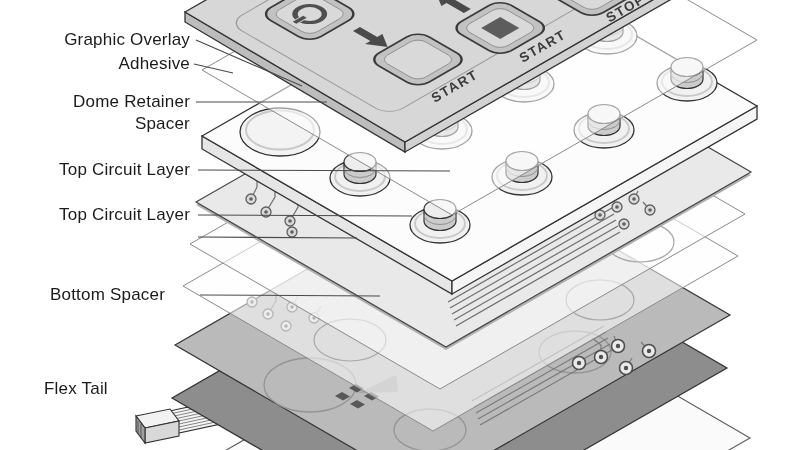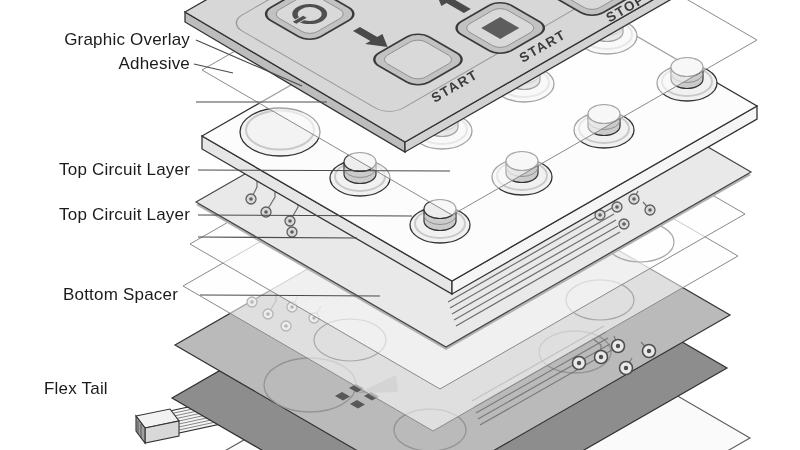"Dome Retainer Spacer" div.lbl { html: none -> <div>Dome Retainer Spacer</div> }
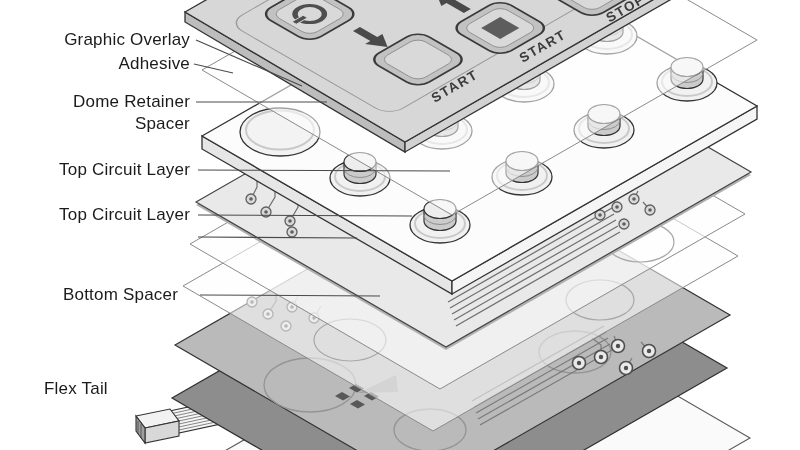"Bottom Spacer" div.lbl { right: 622px -> 635px }
